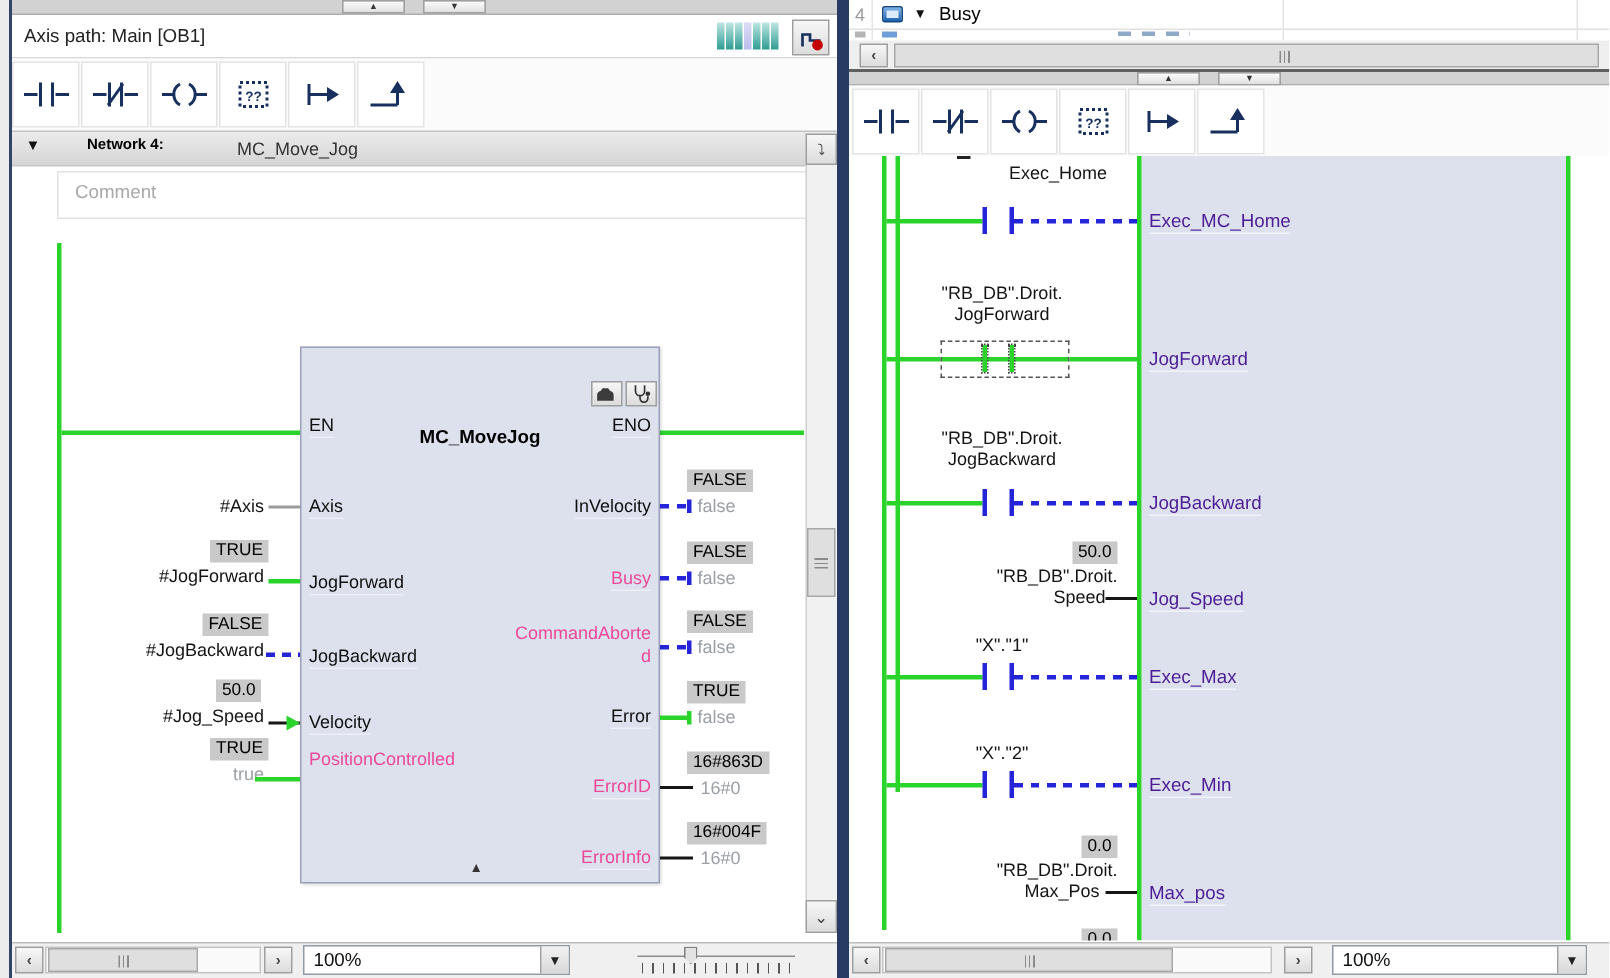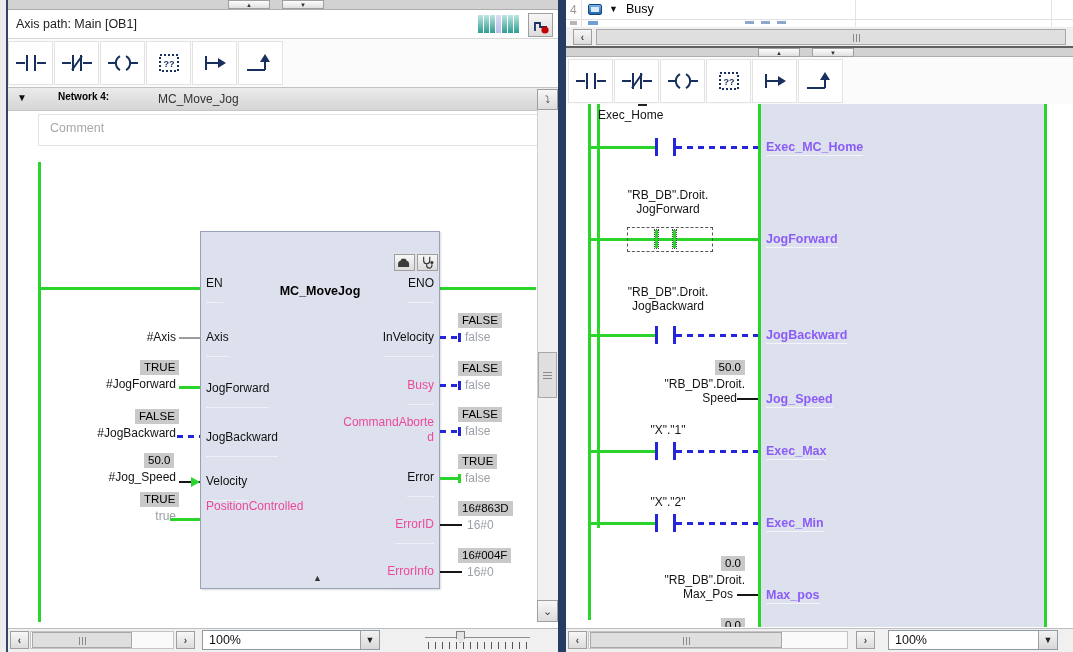"Exec_Home" div.op { text-align: left -> right }
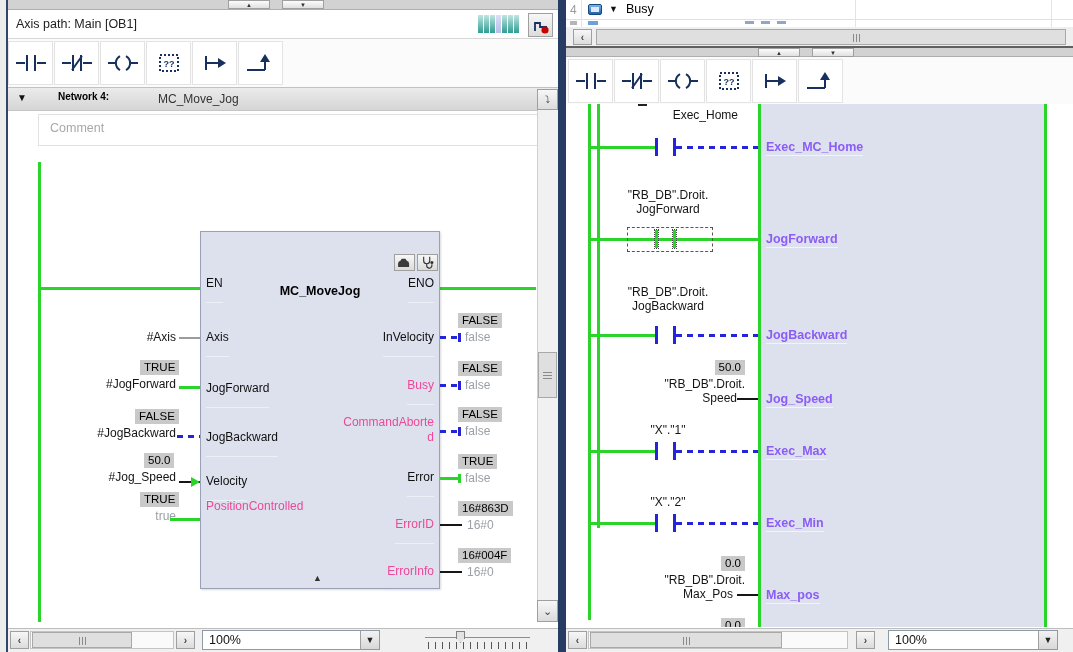"Exec_MC_Home" .fpin { color: #8b5cf6 -> #4c1d95; font-weight: bold -> normal }
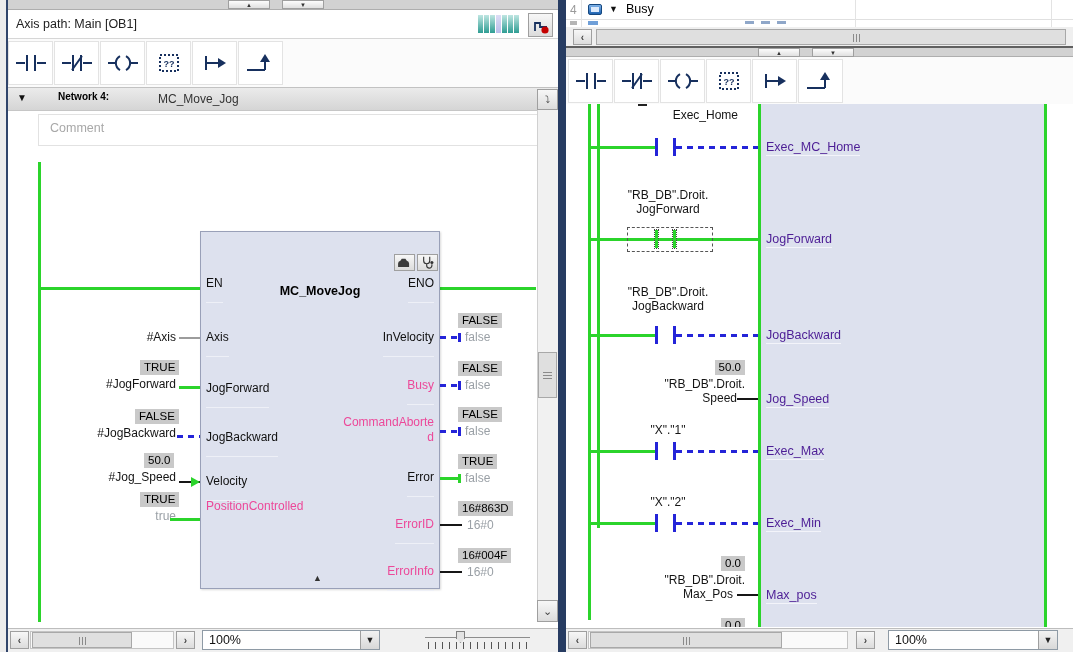"EN" .lpin .u { padding-bottom: 12px -> 1px }
